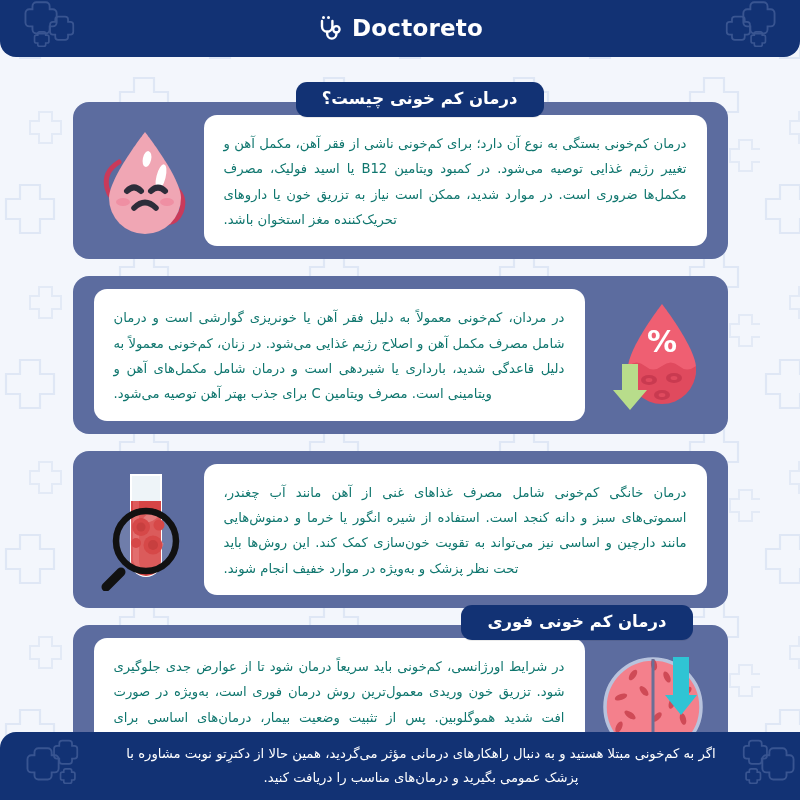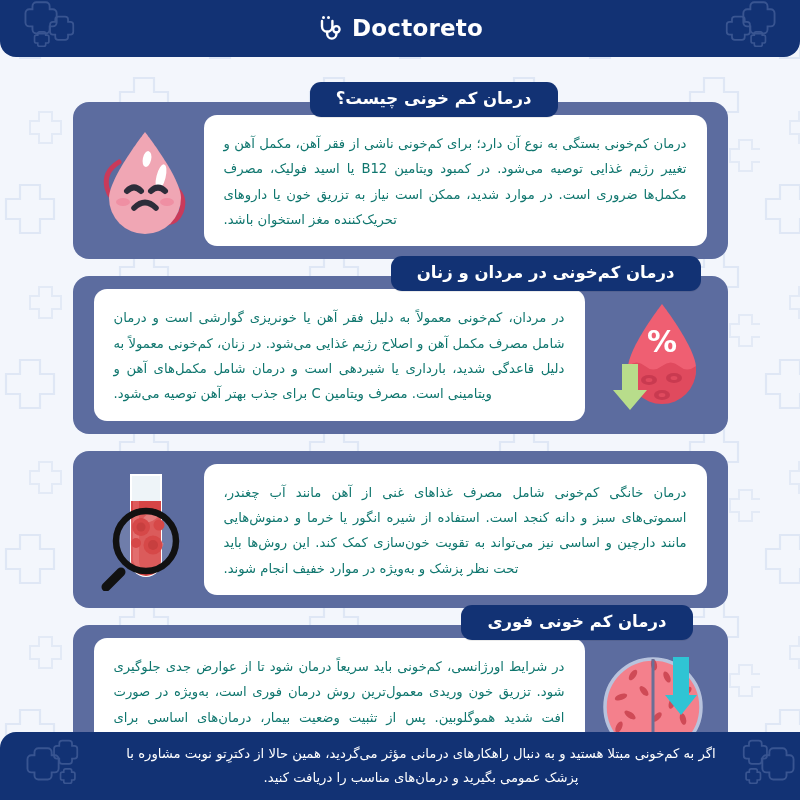"درمان کم خونی چیست؟" div.pill { right: 170px -> 184px }
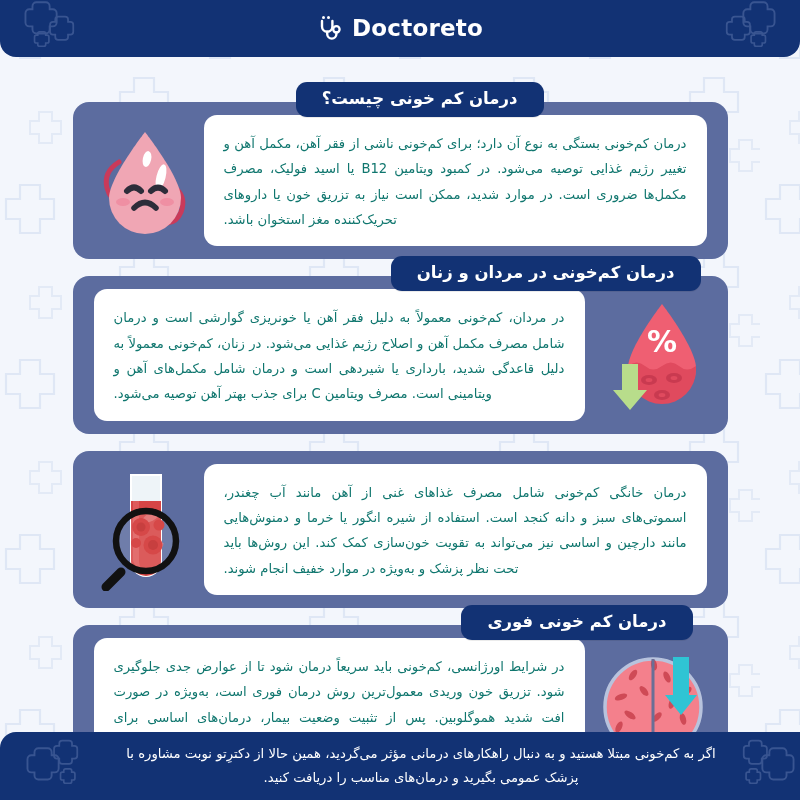"درمان کمخونی در مردان و" div.pill { html: <div>درمان کم‌خونی در مردان و زنان</div> -> none }
